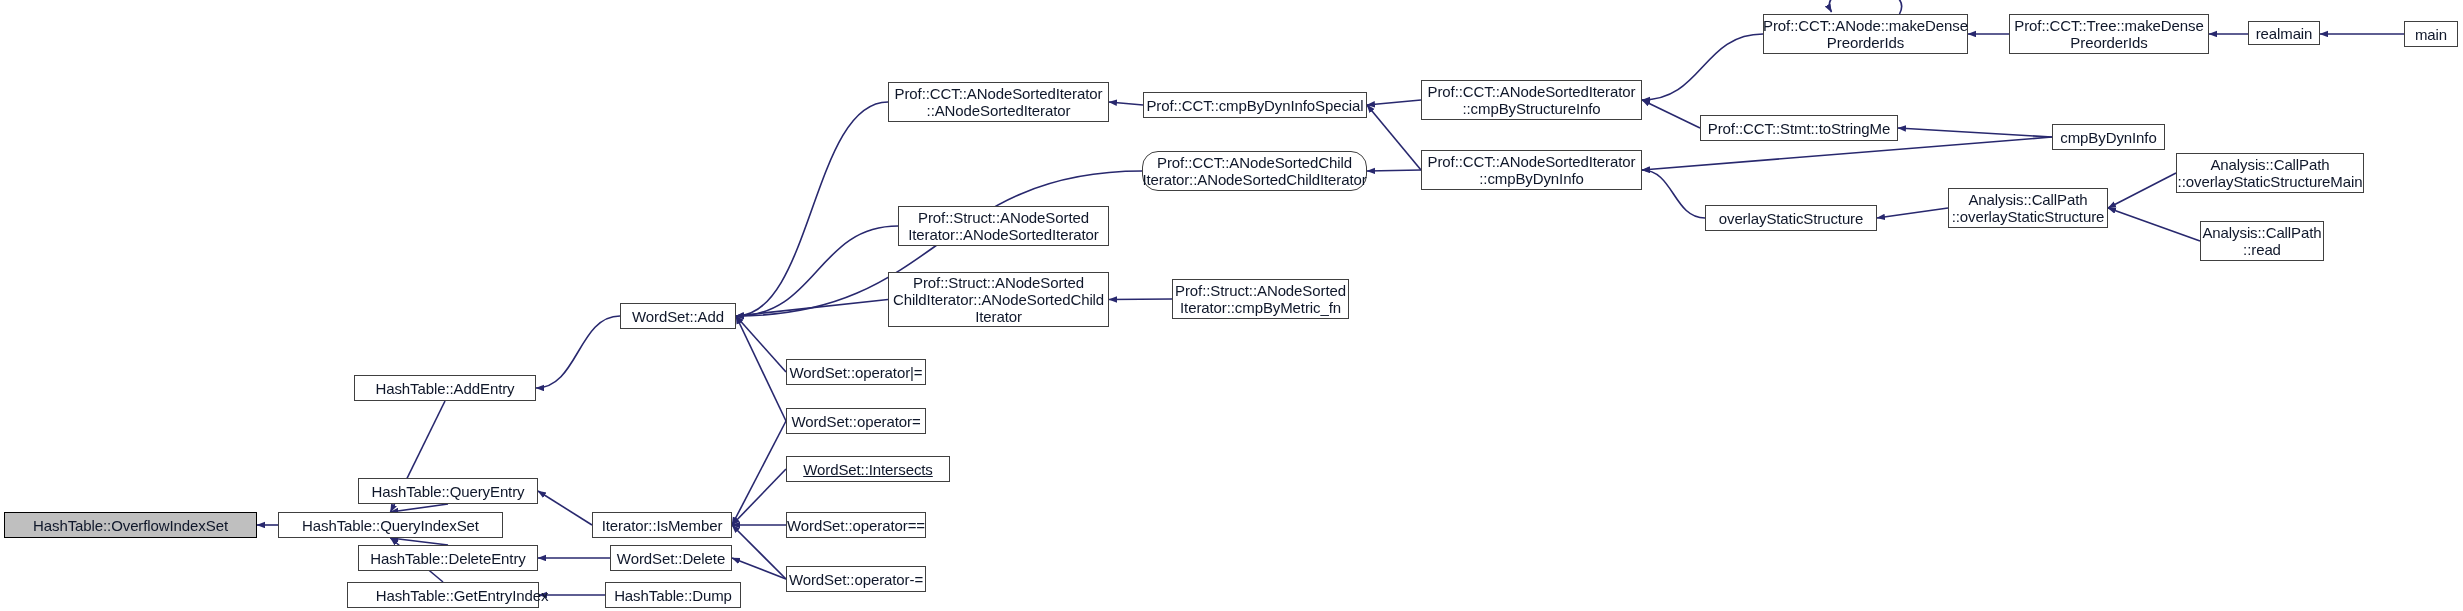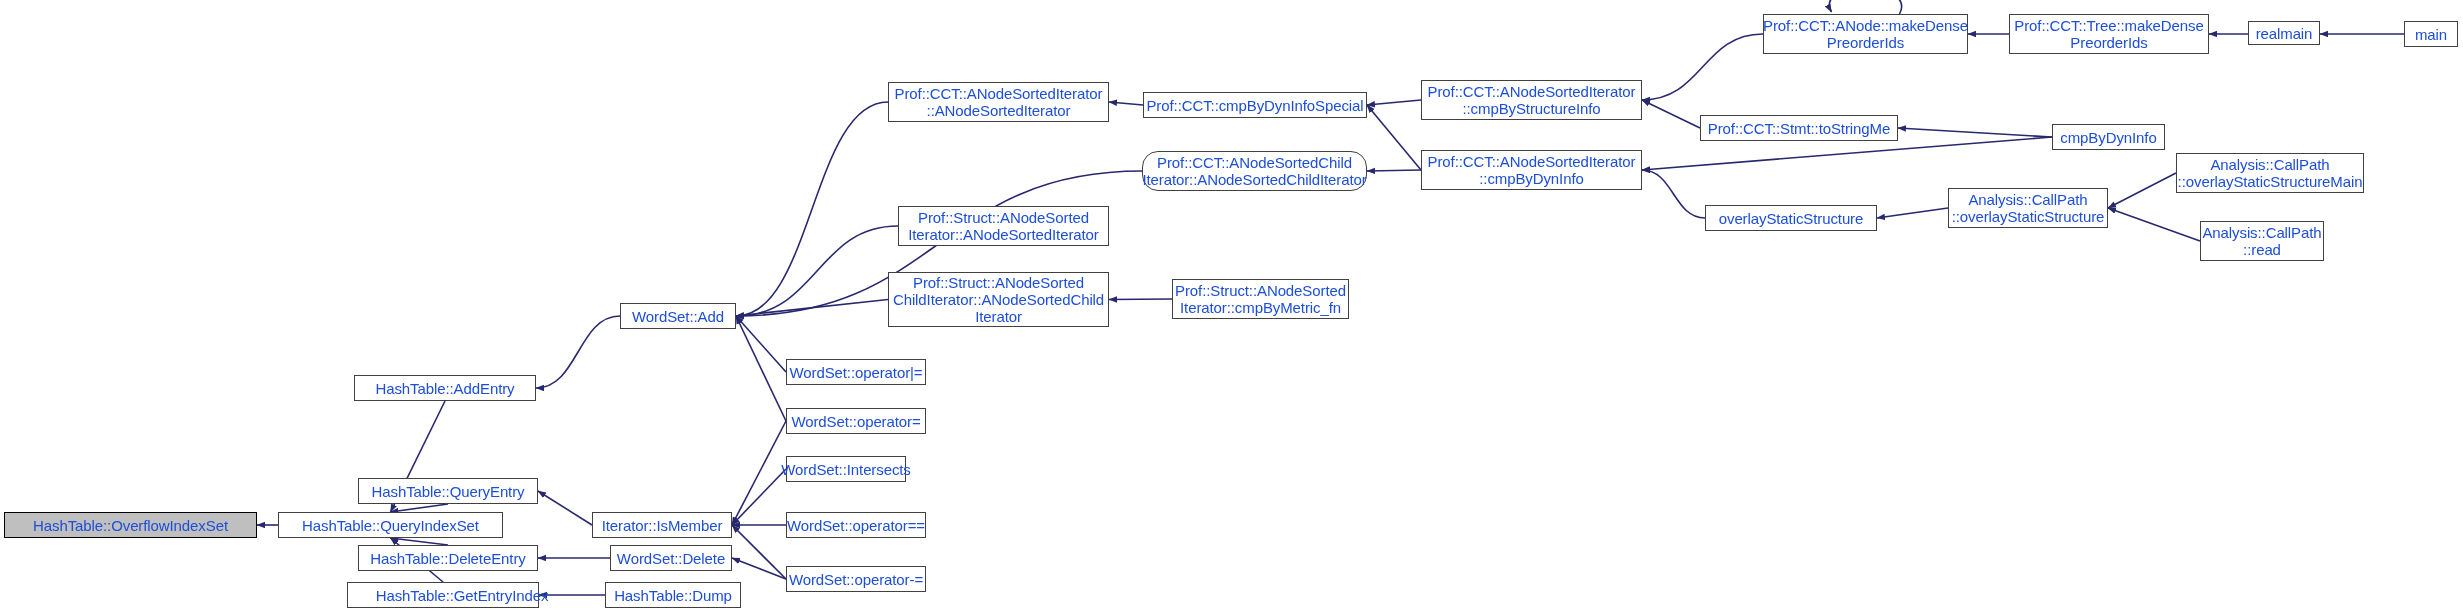"Prof::CCT::ANode::makeDense" .node { color: #1d4ed8 -> #0f172a }
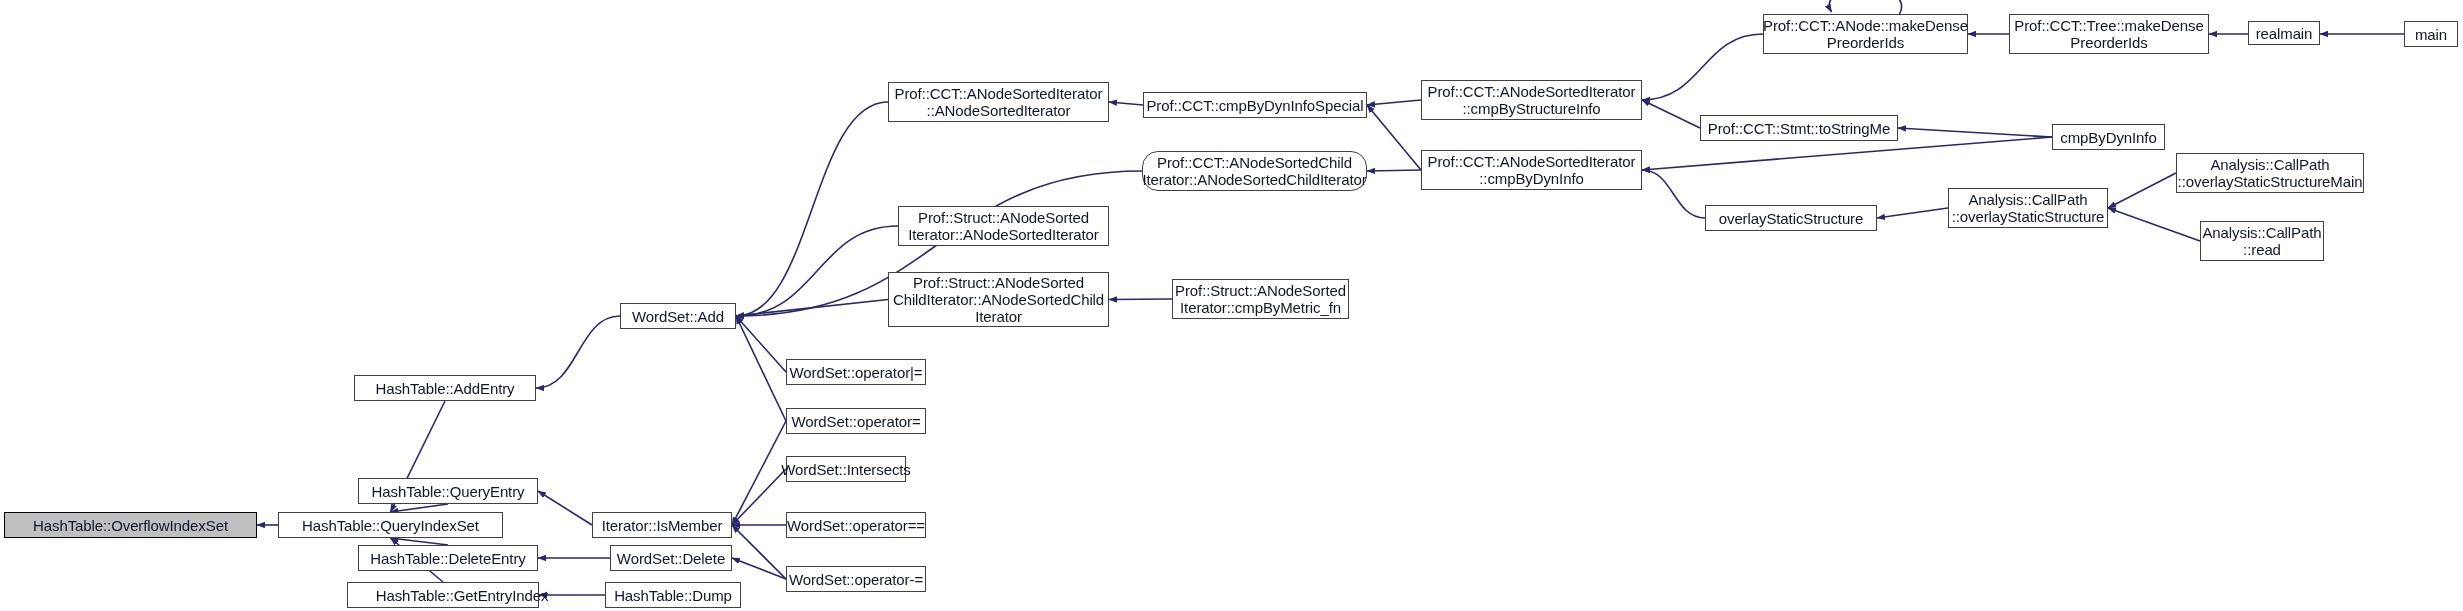"WordSet::Intersects" div.node { text-decoration: none -> underline; width: 120px -> 164px }
